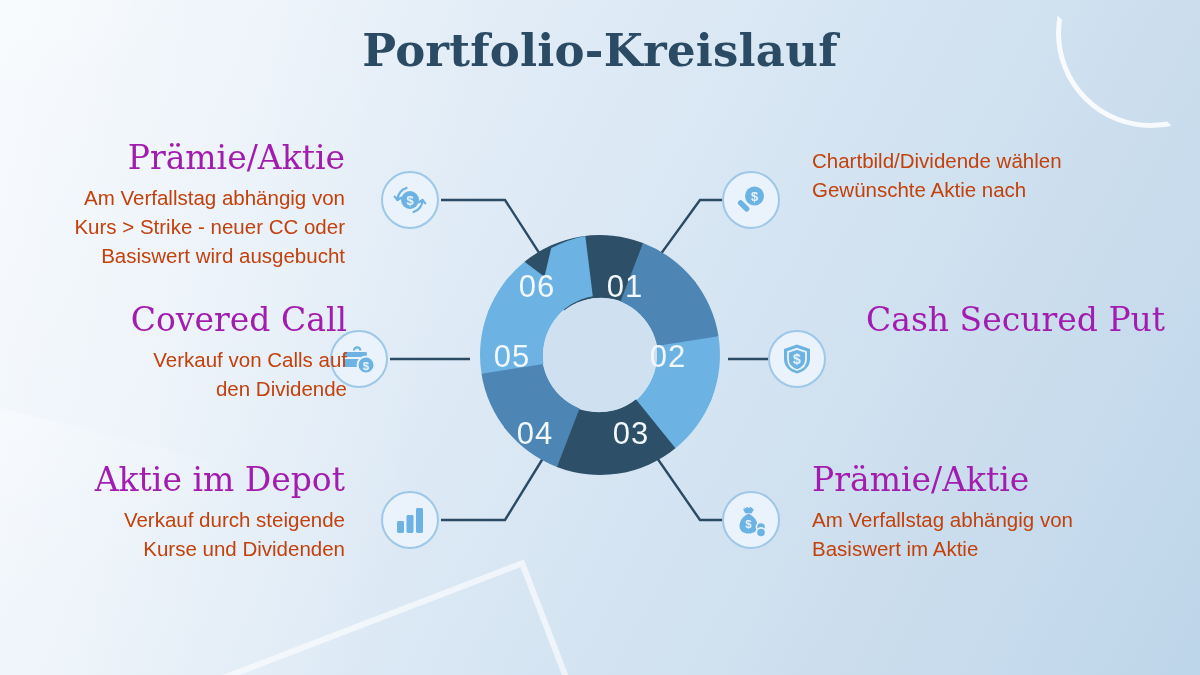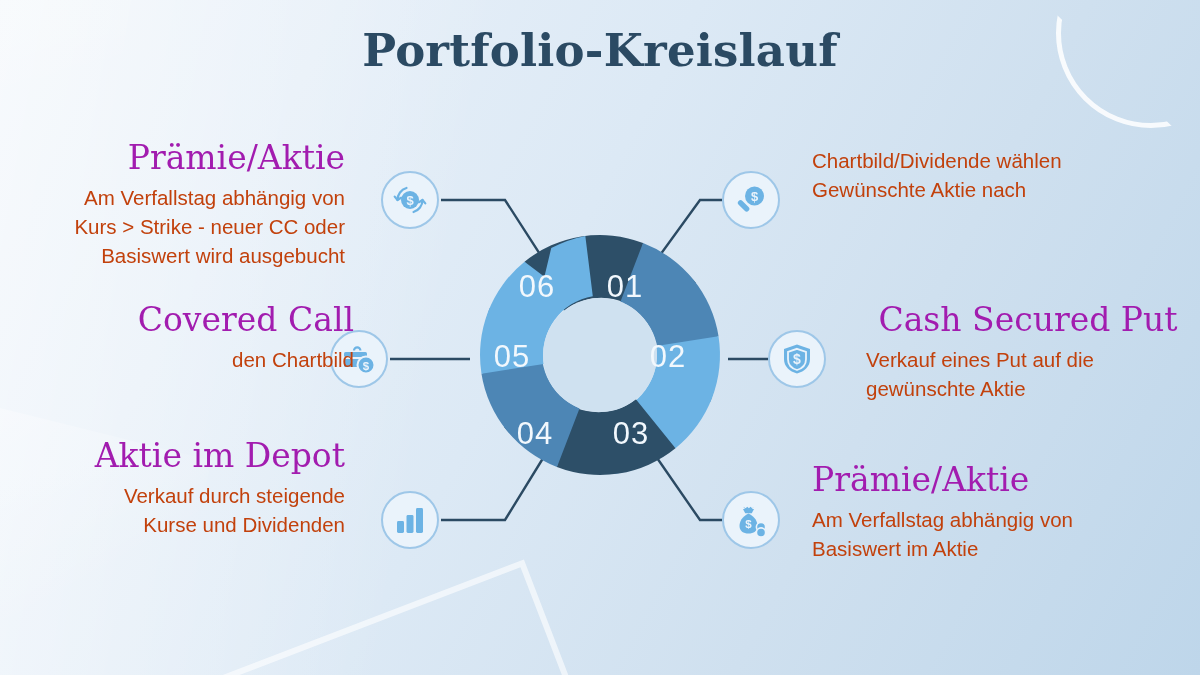"Covered Call" #block-6 { left: 34px -> 27px }
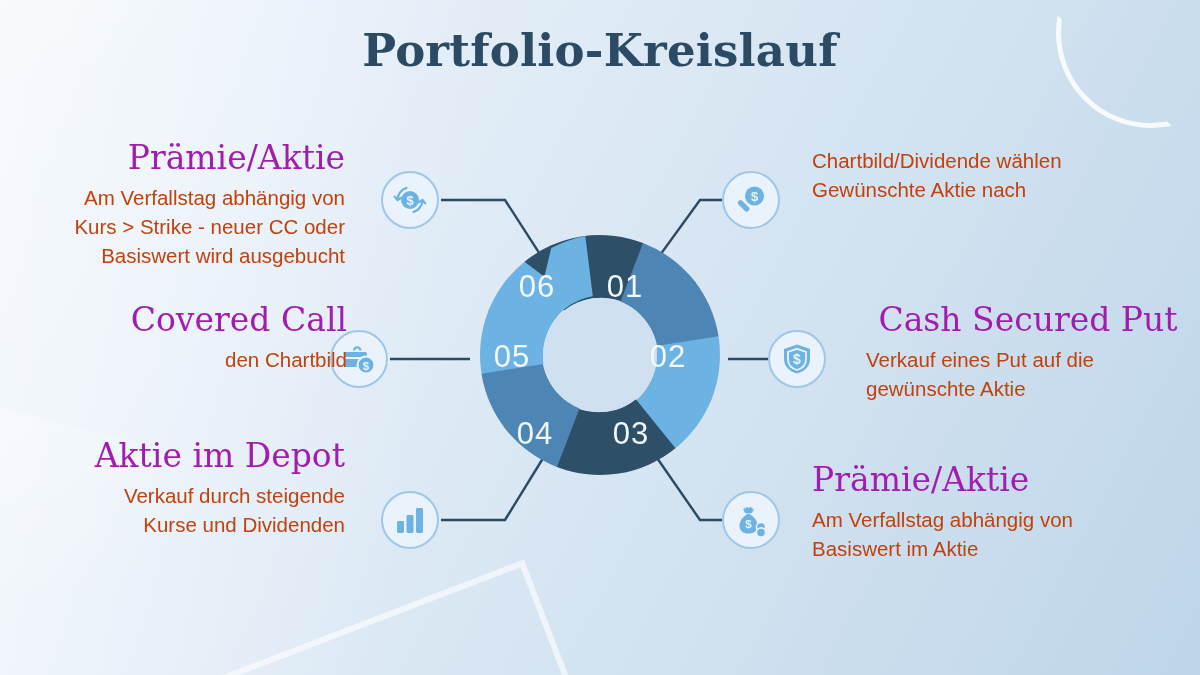"Cash Secured Put" #block-3 .heading { text-align: center -> left }
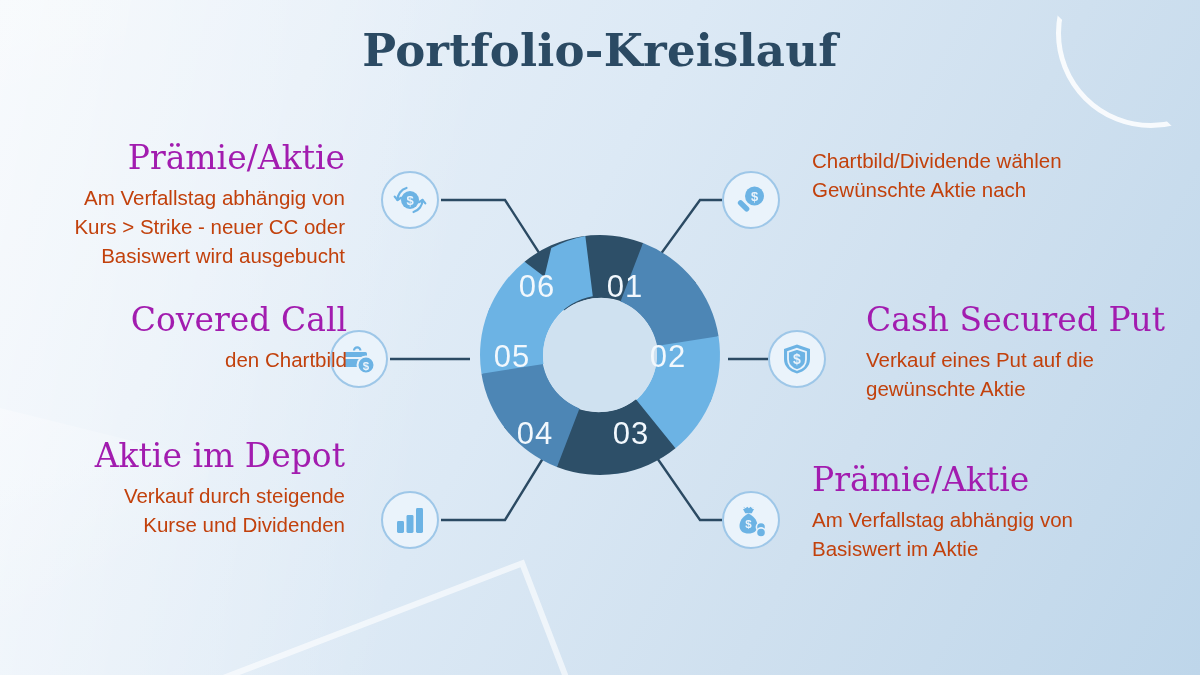"Verkauf von Calls auf" div { html: none -> <div>Verkauf von Calls auf</div> }
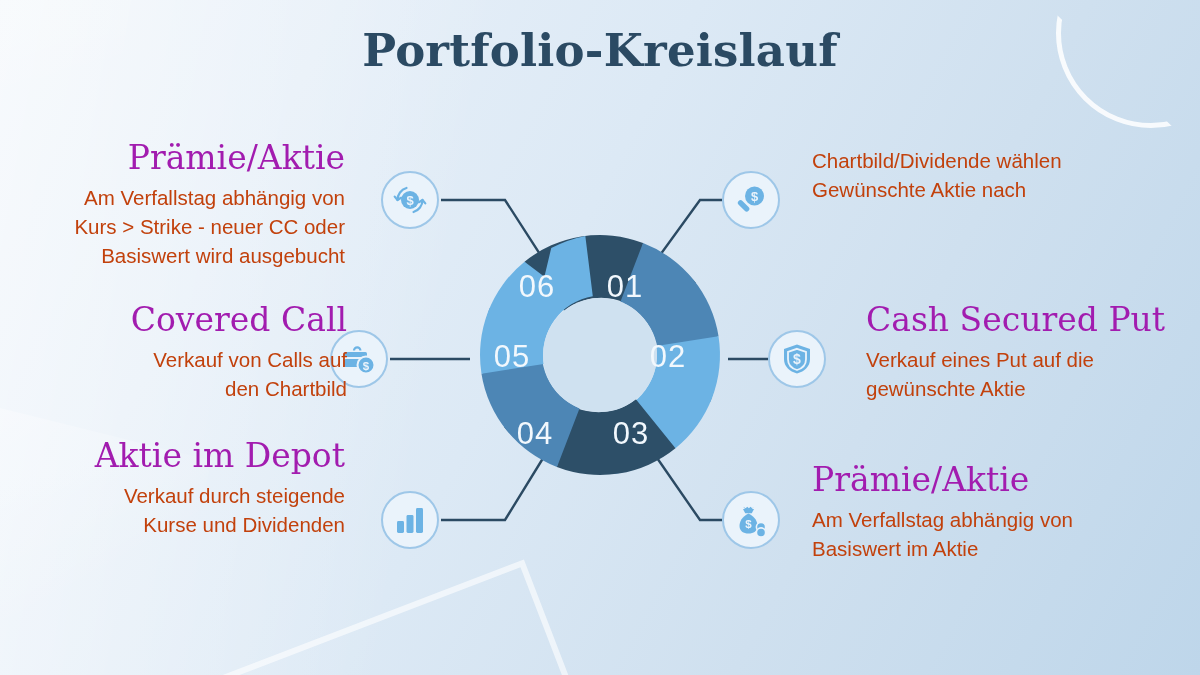"Verkauf eines Put auf die" div.desc { html: <div> <div>Verkauf eines Put auf die</div> <div>gewünschte Aktie</div> </div> -> none }
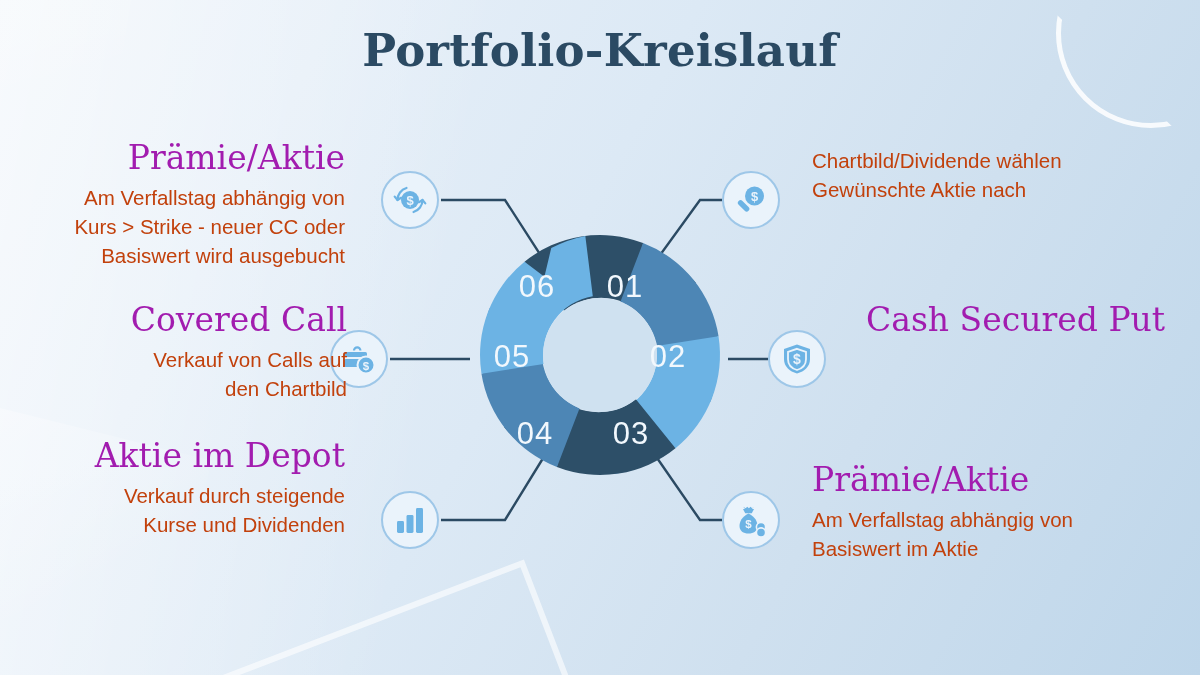"den Chartbild" div { text: Chartbild -> Dividende }
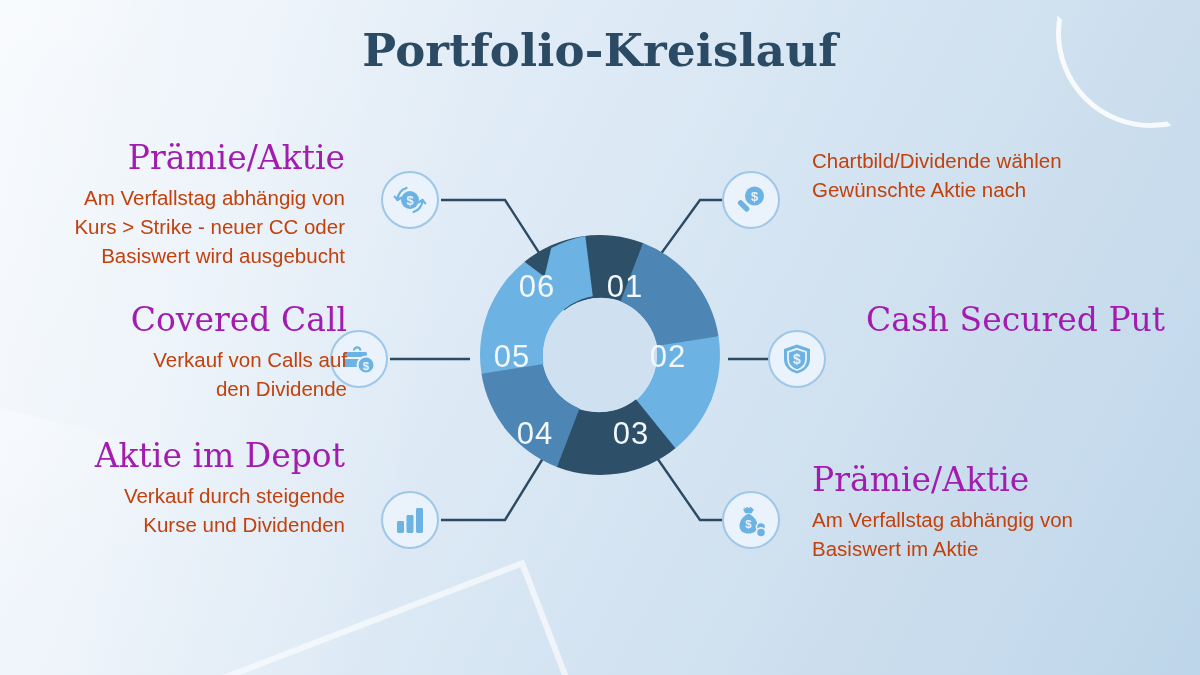"Aktie im Depot" #block-5 { top: 438px -> 462px }
